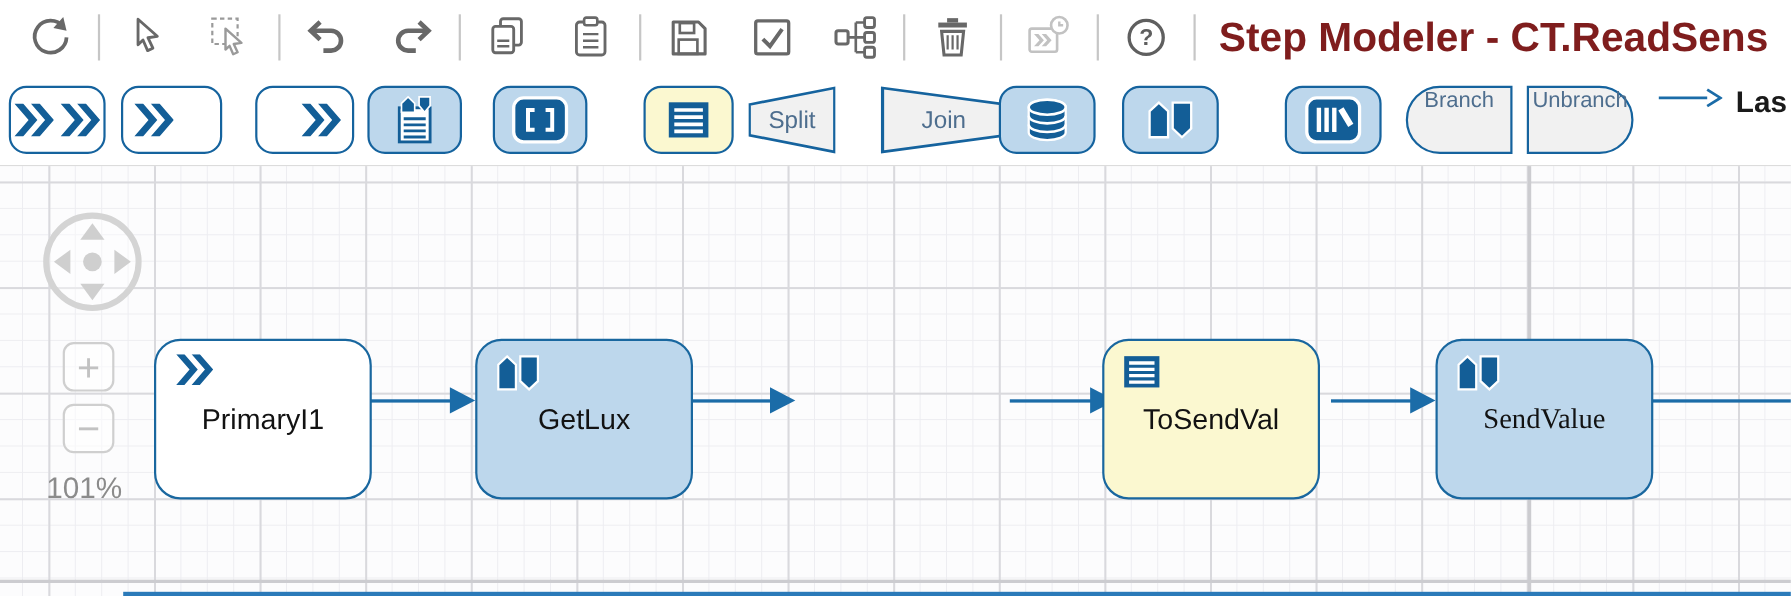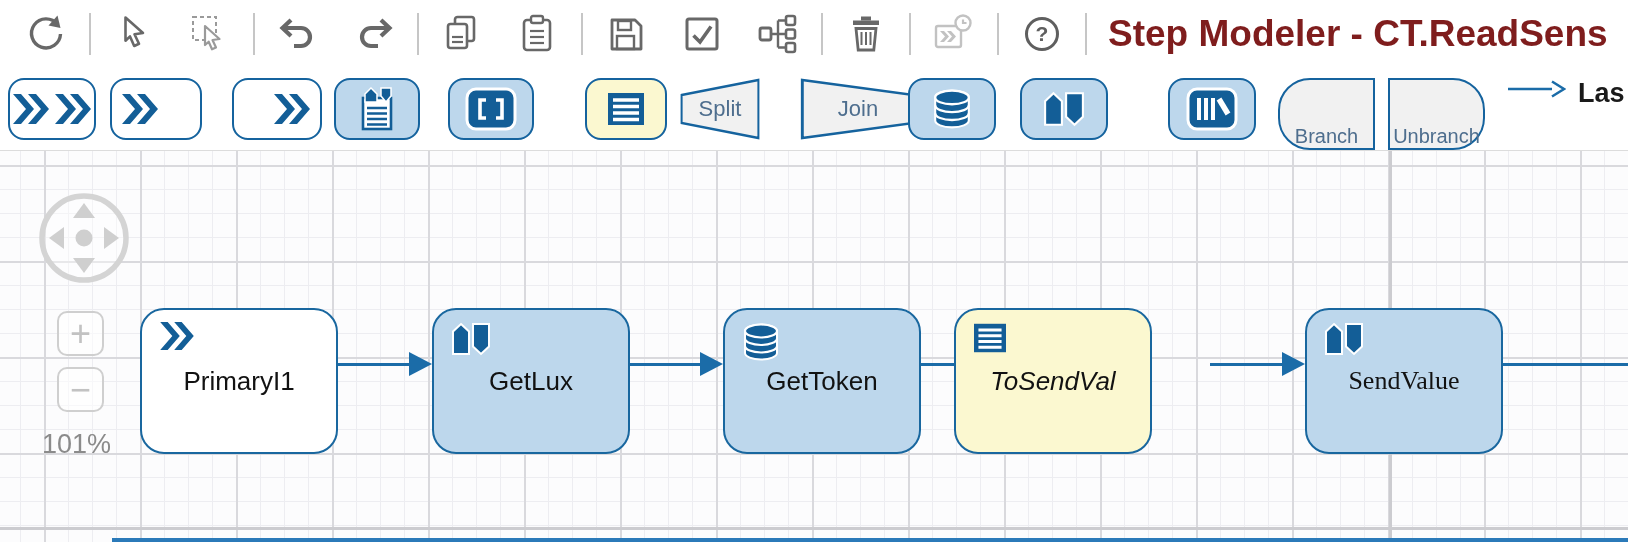"Branch" .pal-round { align-items: flex-end -> flex-start; height: 72px -> 62px }
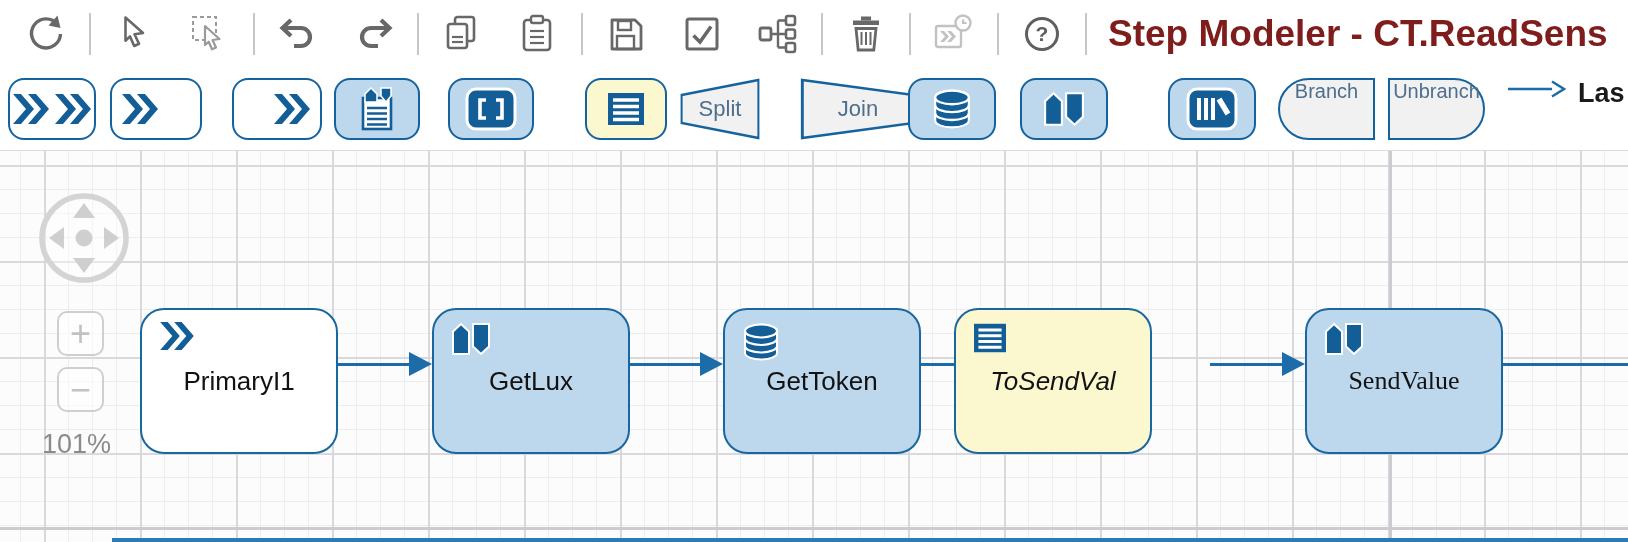"GetToken" div.flow-node { html: <div> <svg> <path></path> <ellipse></ellipse> <path></path> </svg> <span>GetToken</span> </div> -> none }
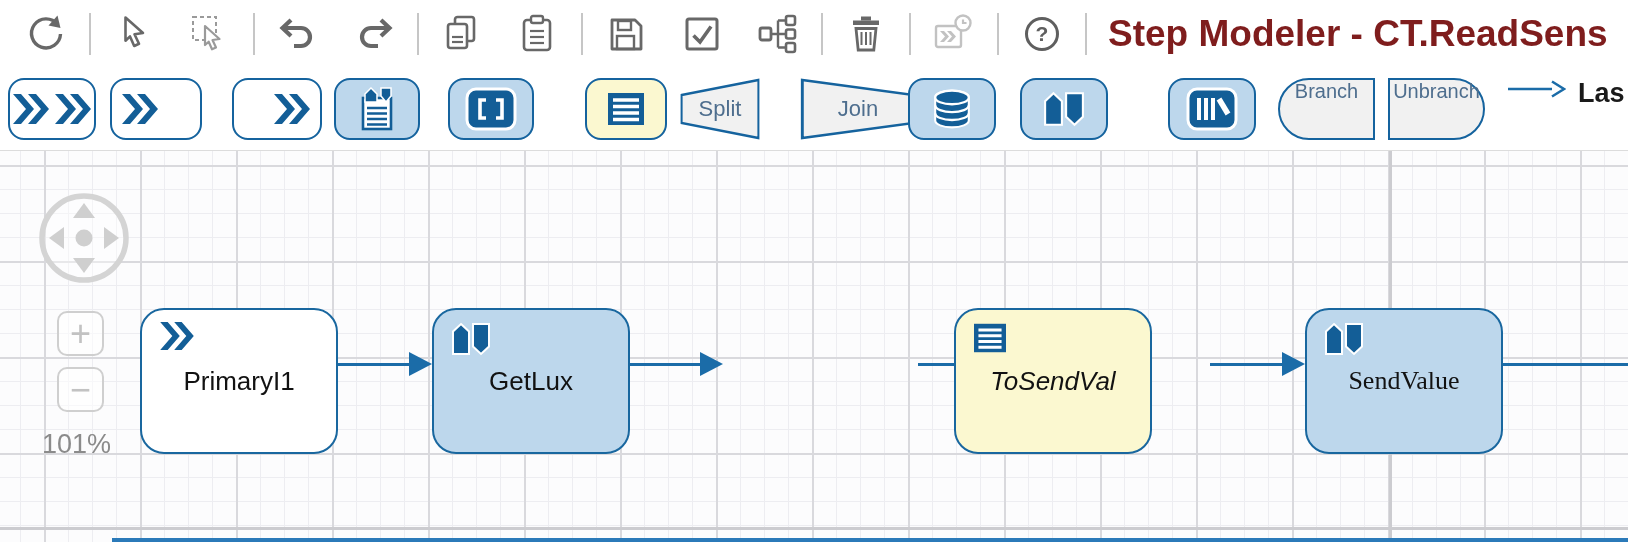"ToSendVal" div.flow-node { font-style: italic -> none; left: 954px -> 1002px }
